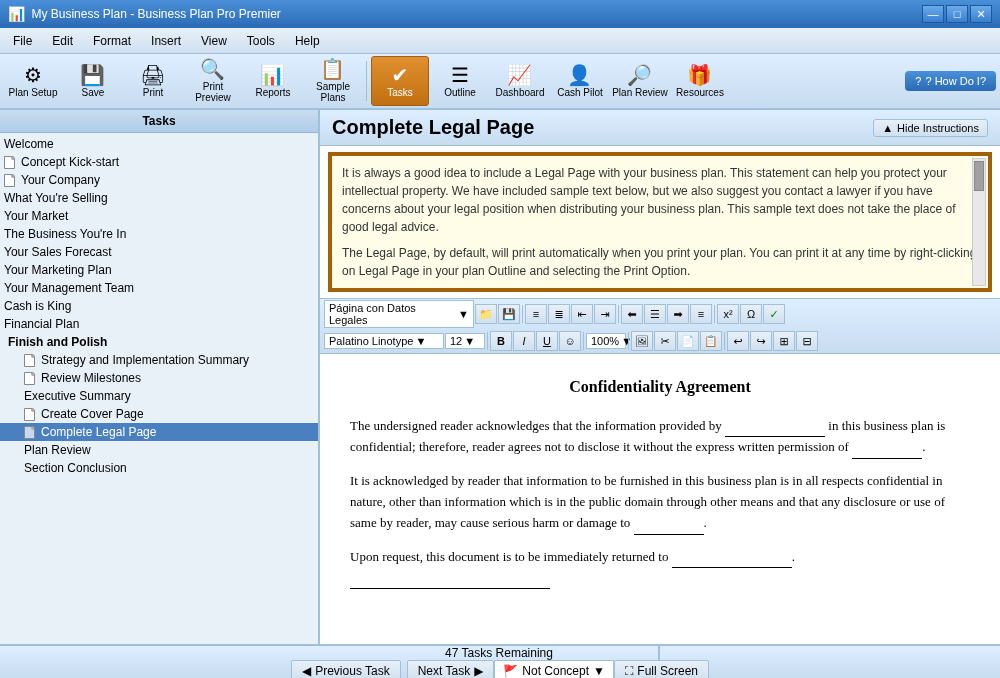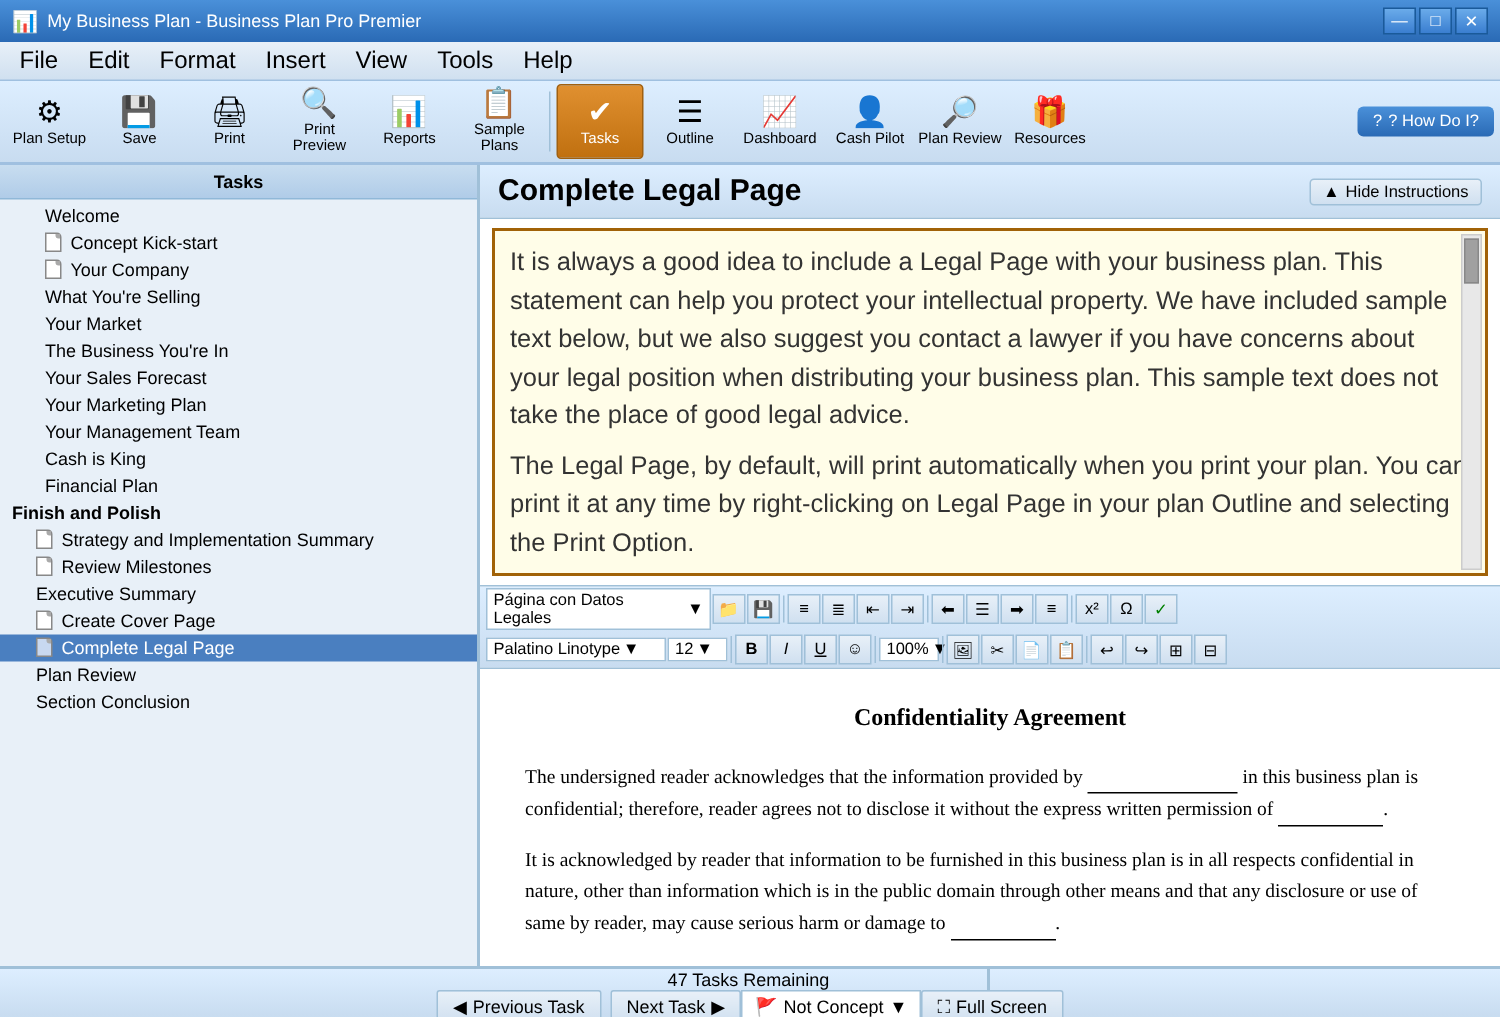"File" .menu-item { font-size: 16px -> 12px }
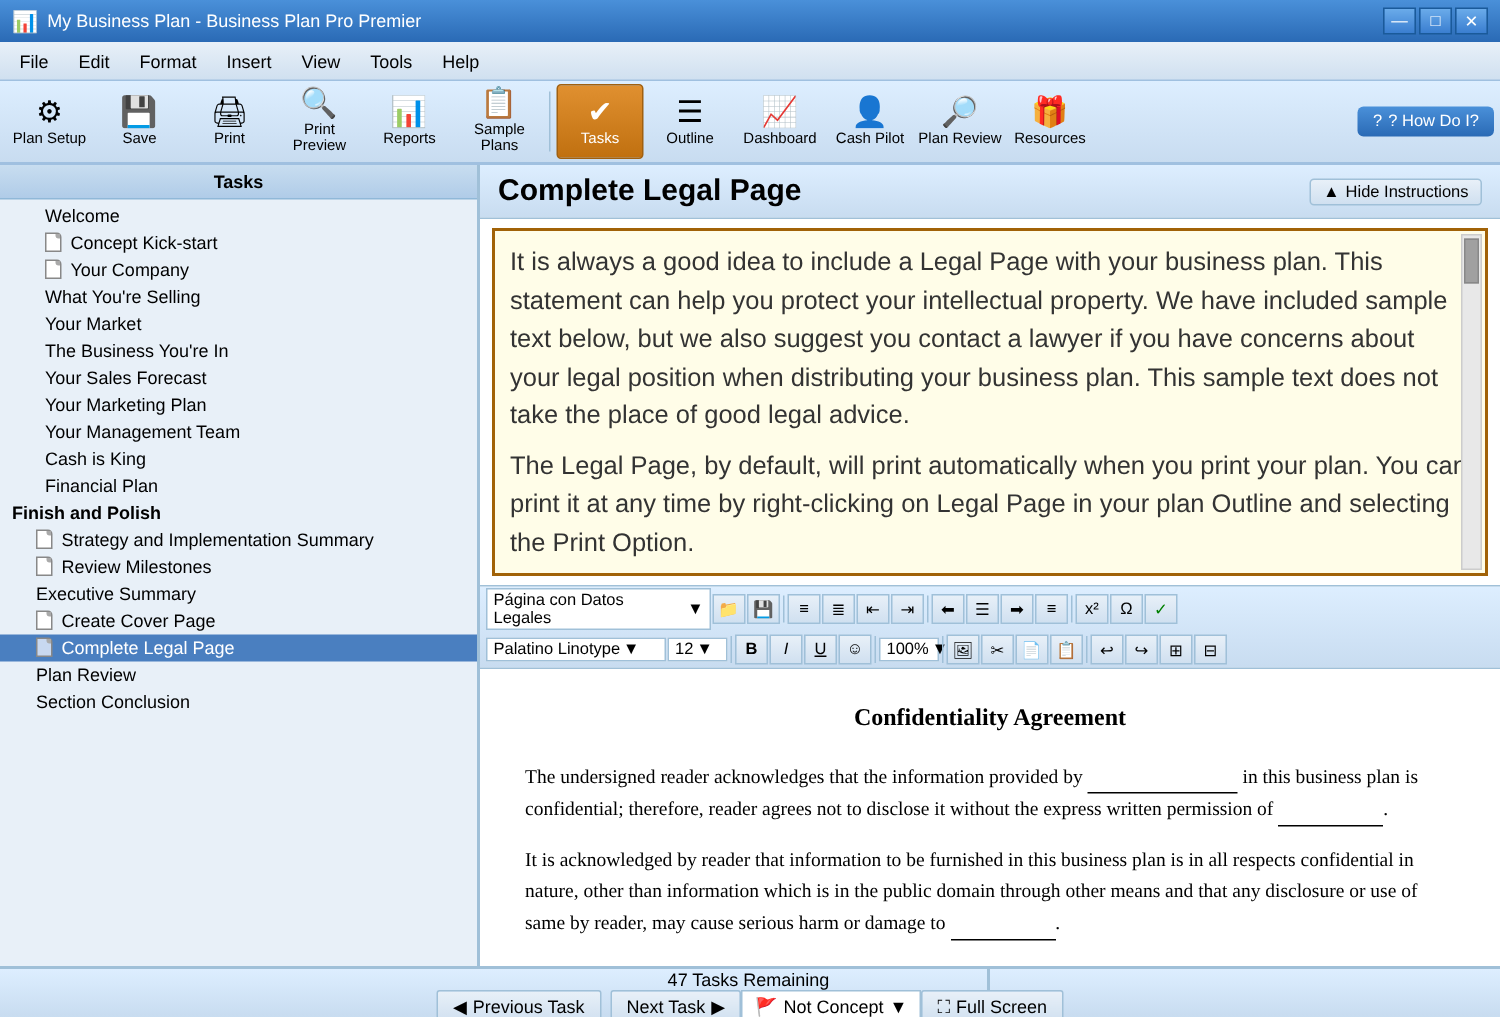"Welcome" .task-list-item { align-items: flex-start -> flex-end; padding: 2px 8px 2px 30px -> 2px 8px 2px 4px }
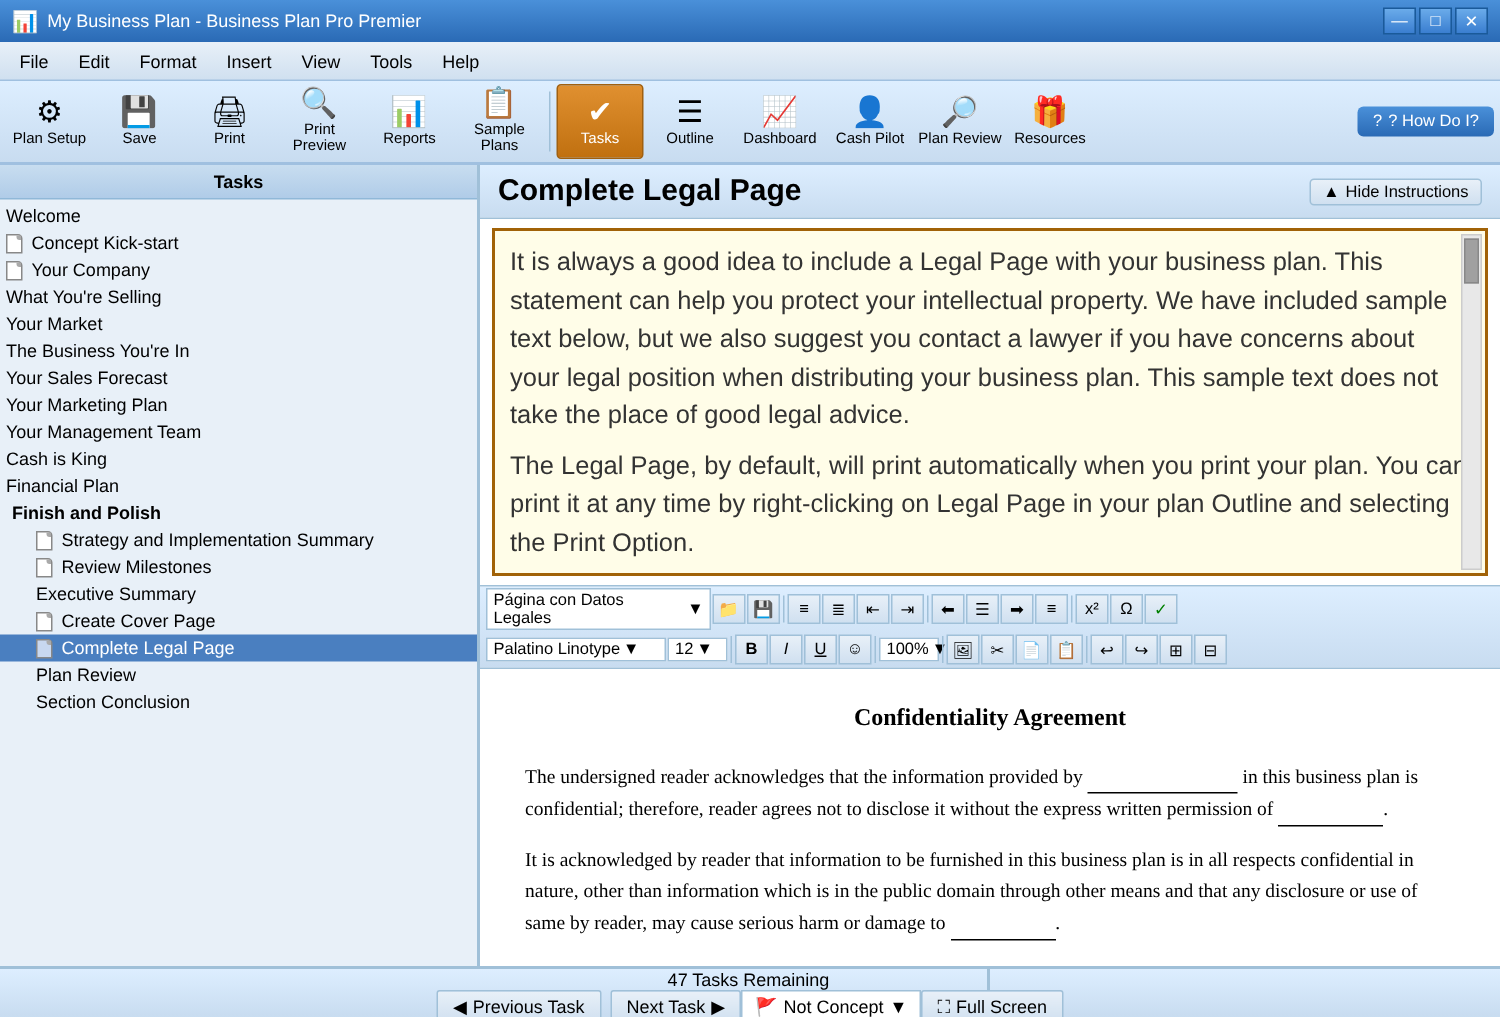"It is always a good" .instructions-box { border: 2px solid #a16207 -> 4px solid #a16207; font-size: 17px -> 12px }
